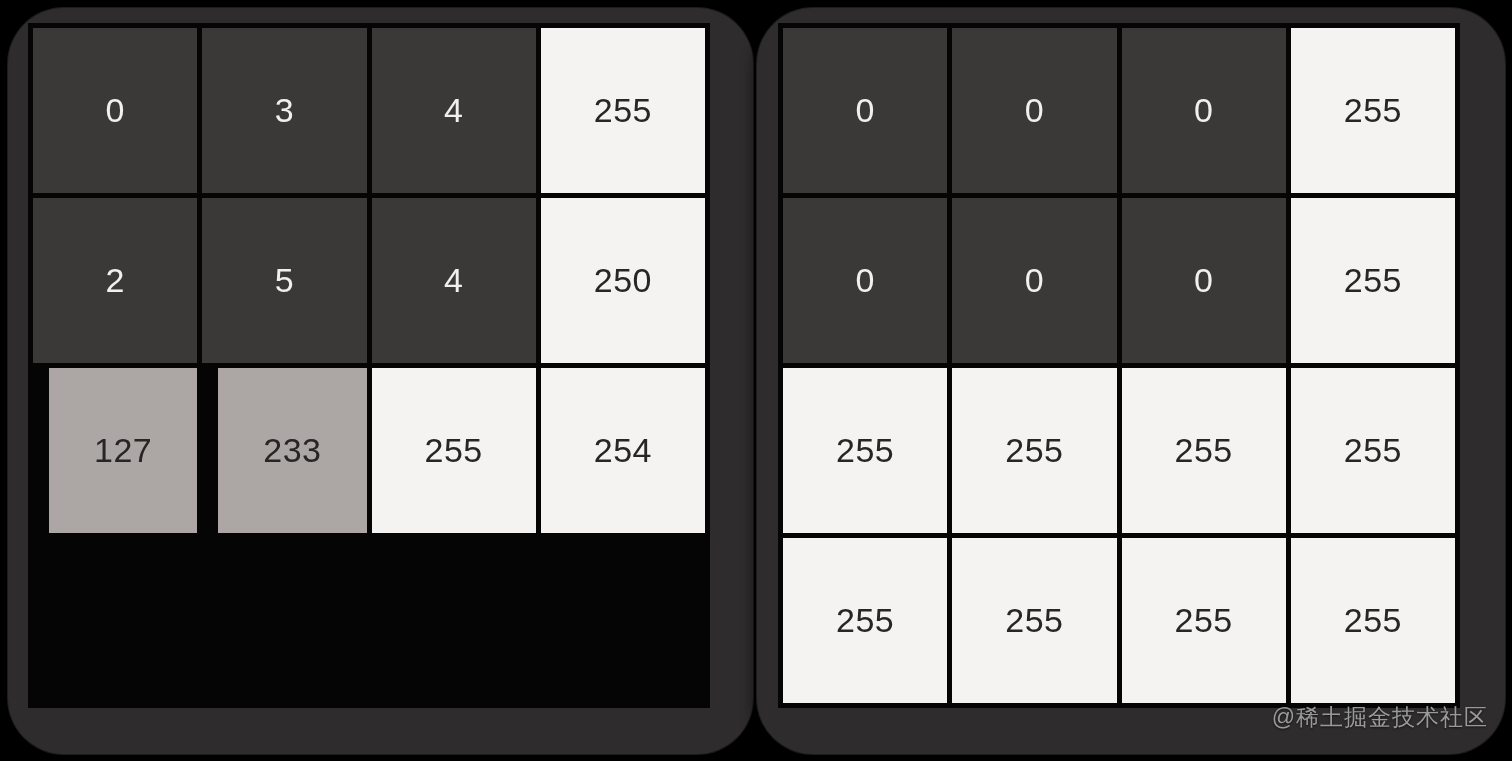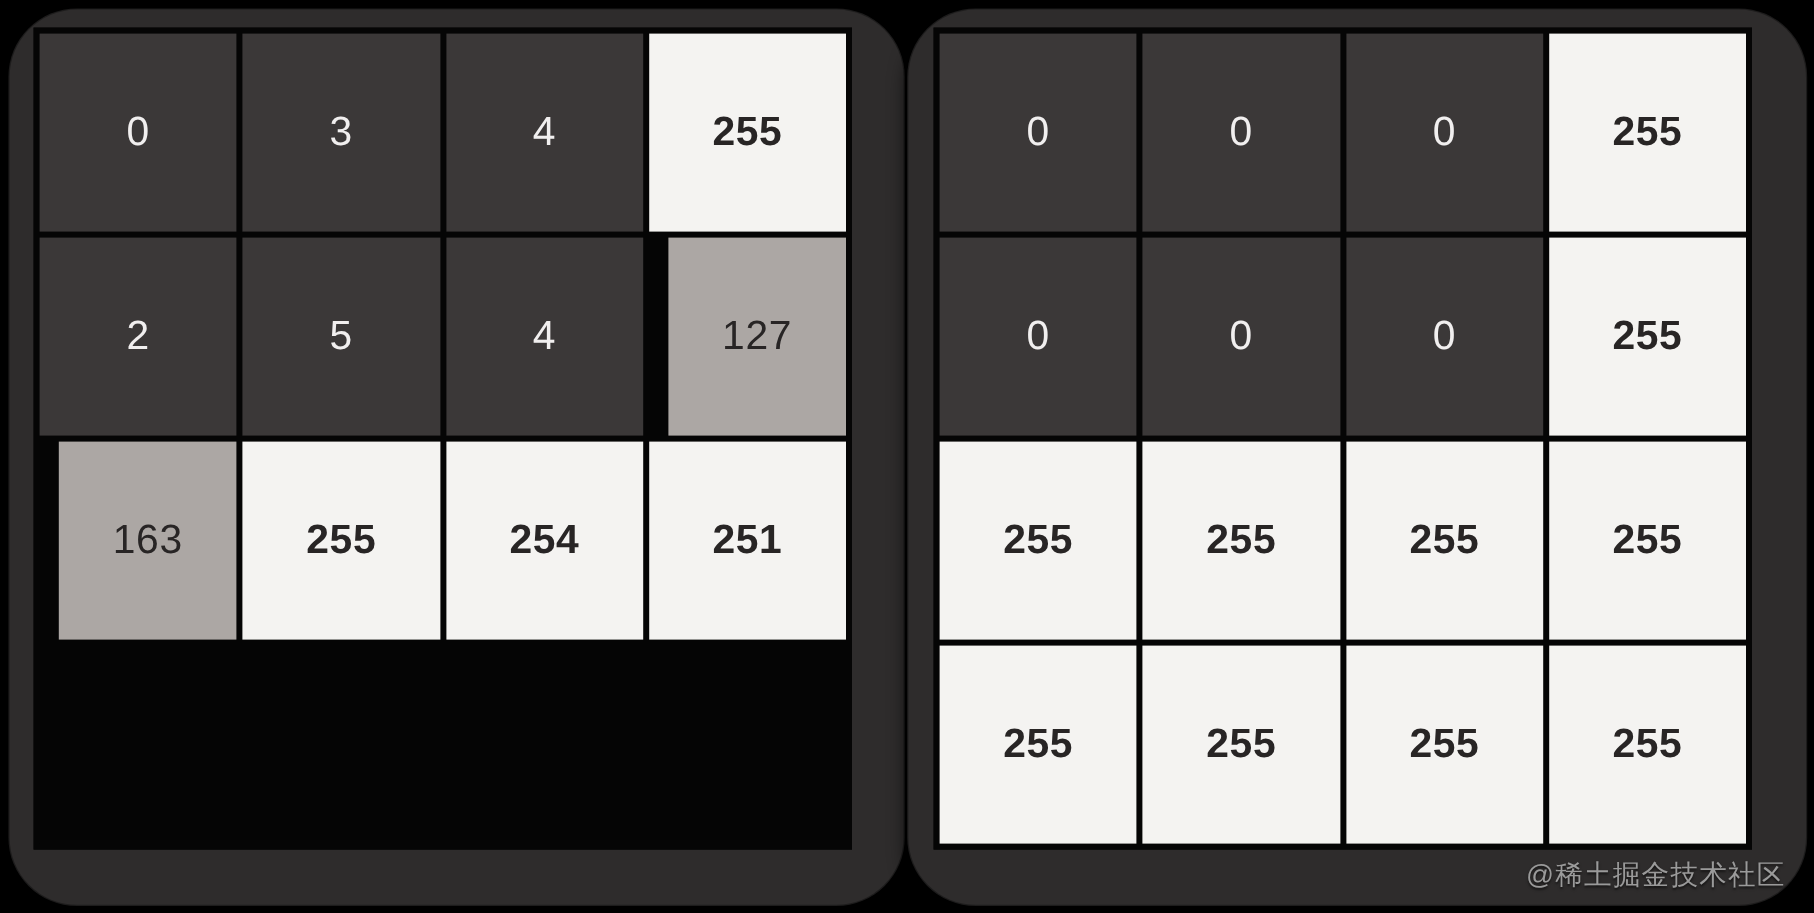"255" .cell.light { font-weight: bold -> none }
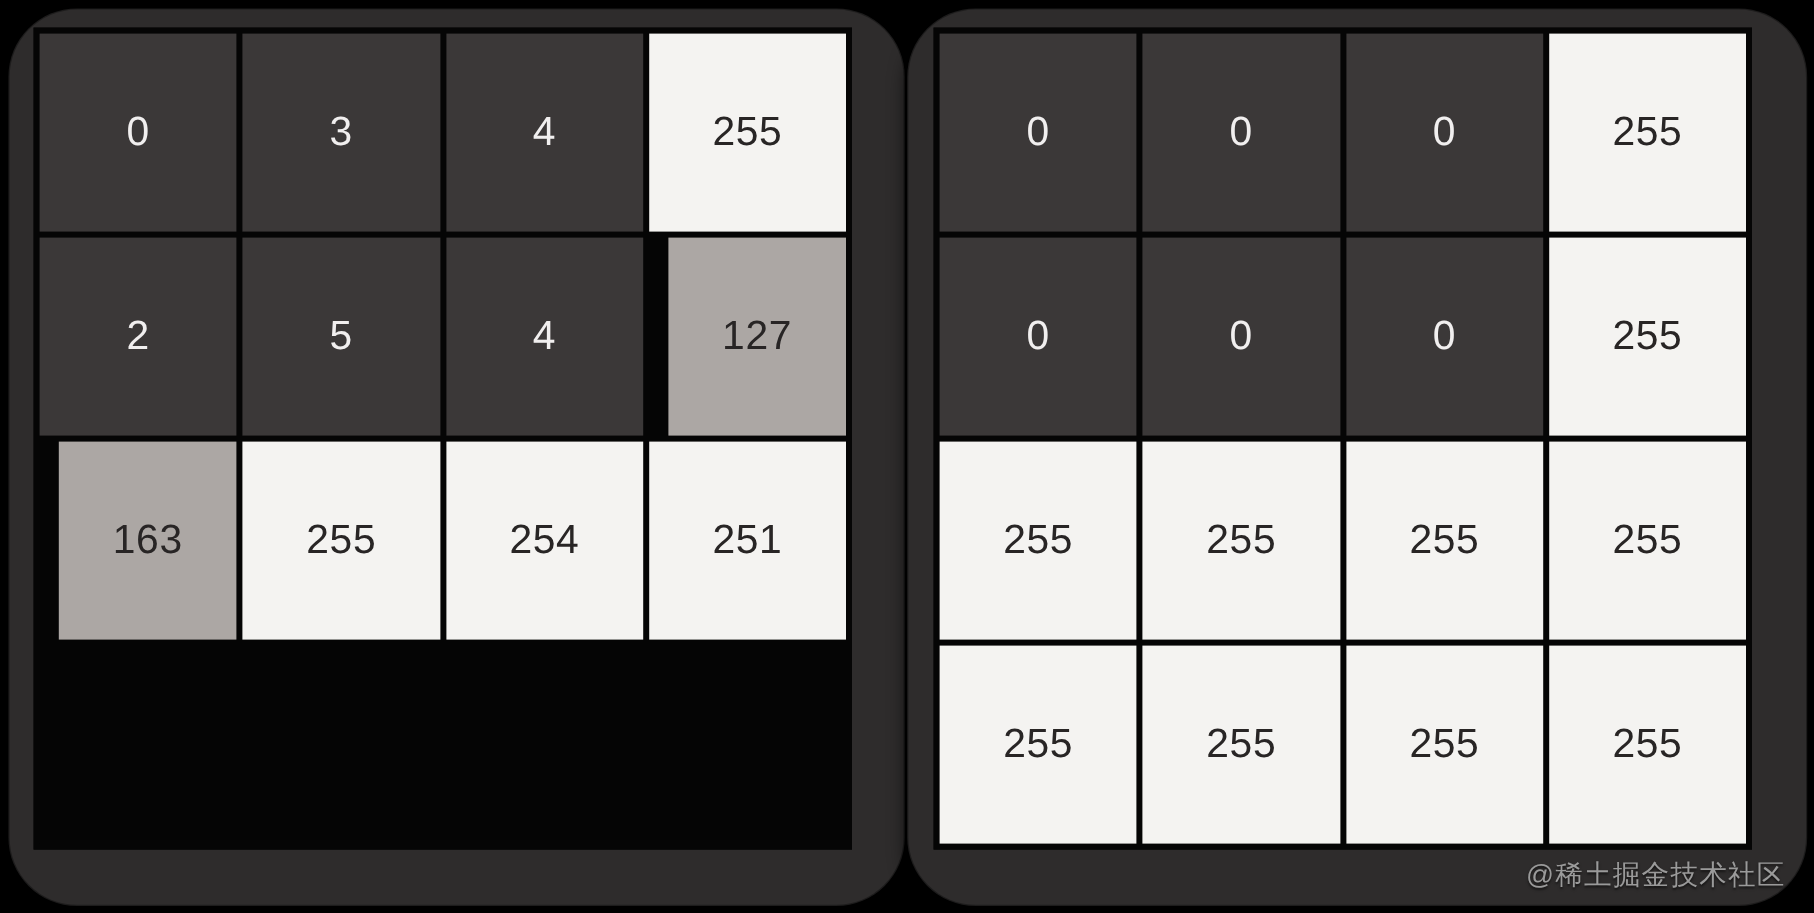"250" div.cell { html: none -> <div>250</div> }
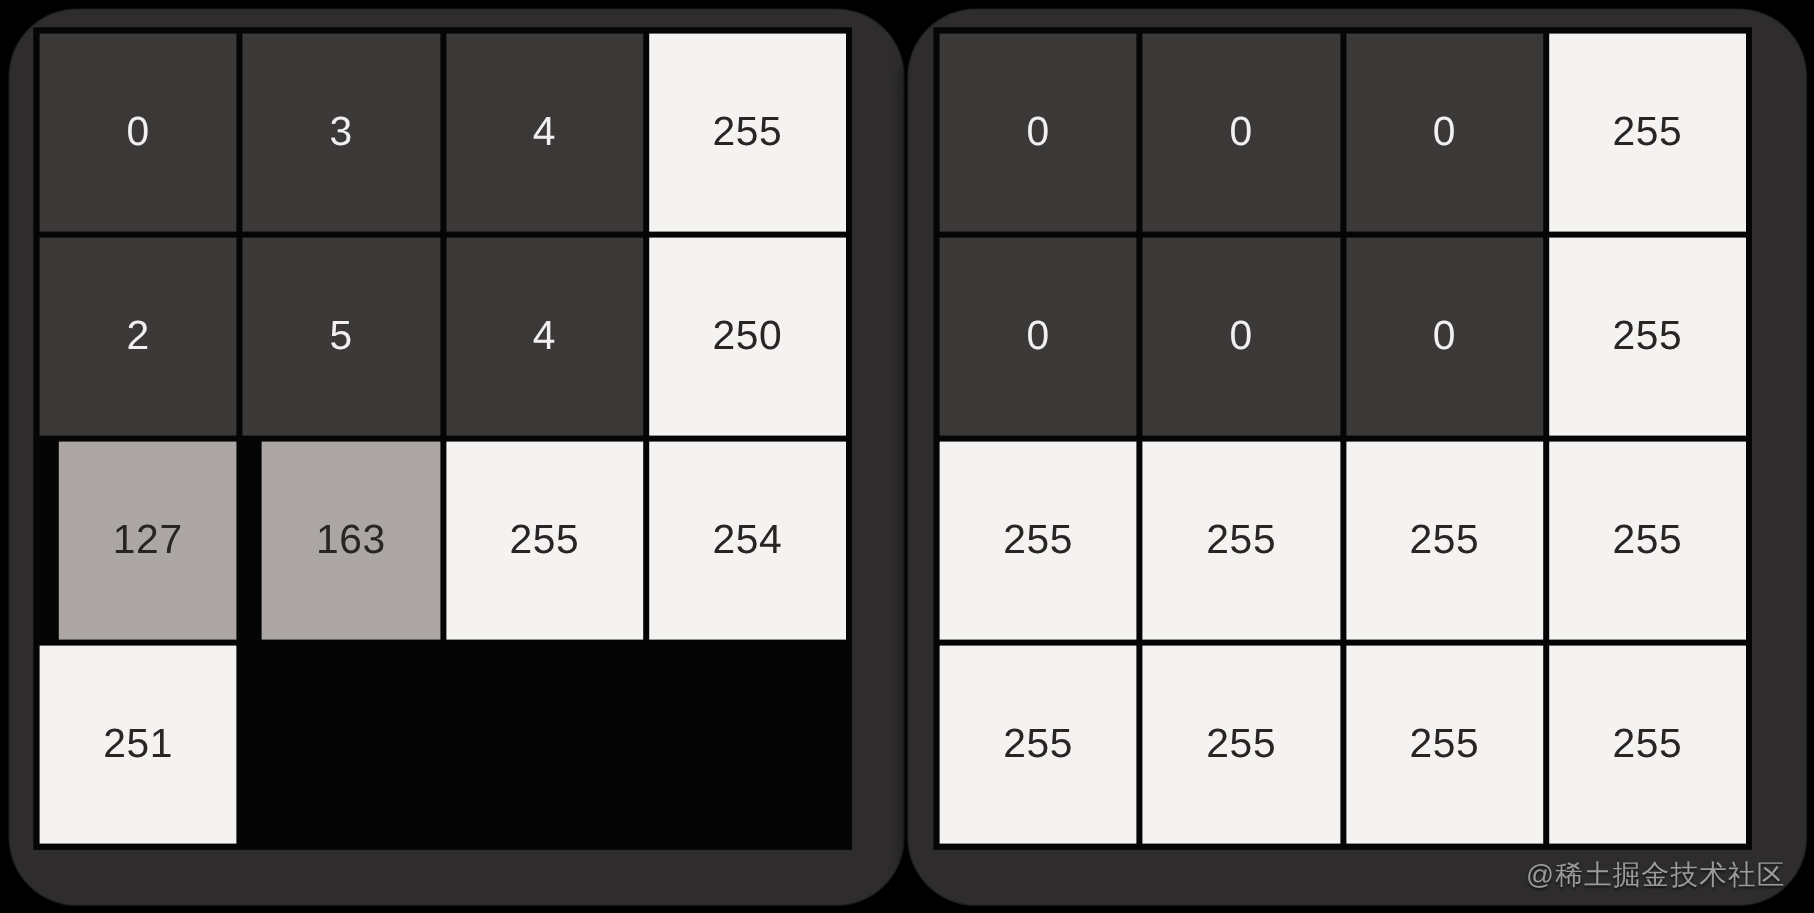"163" div.cell { text: 163 -> 233 }
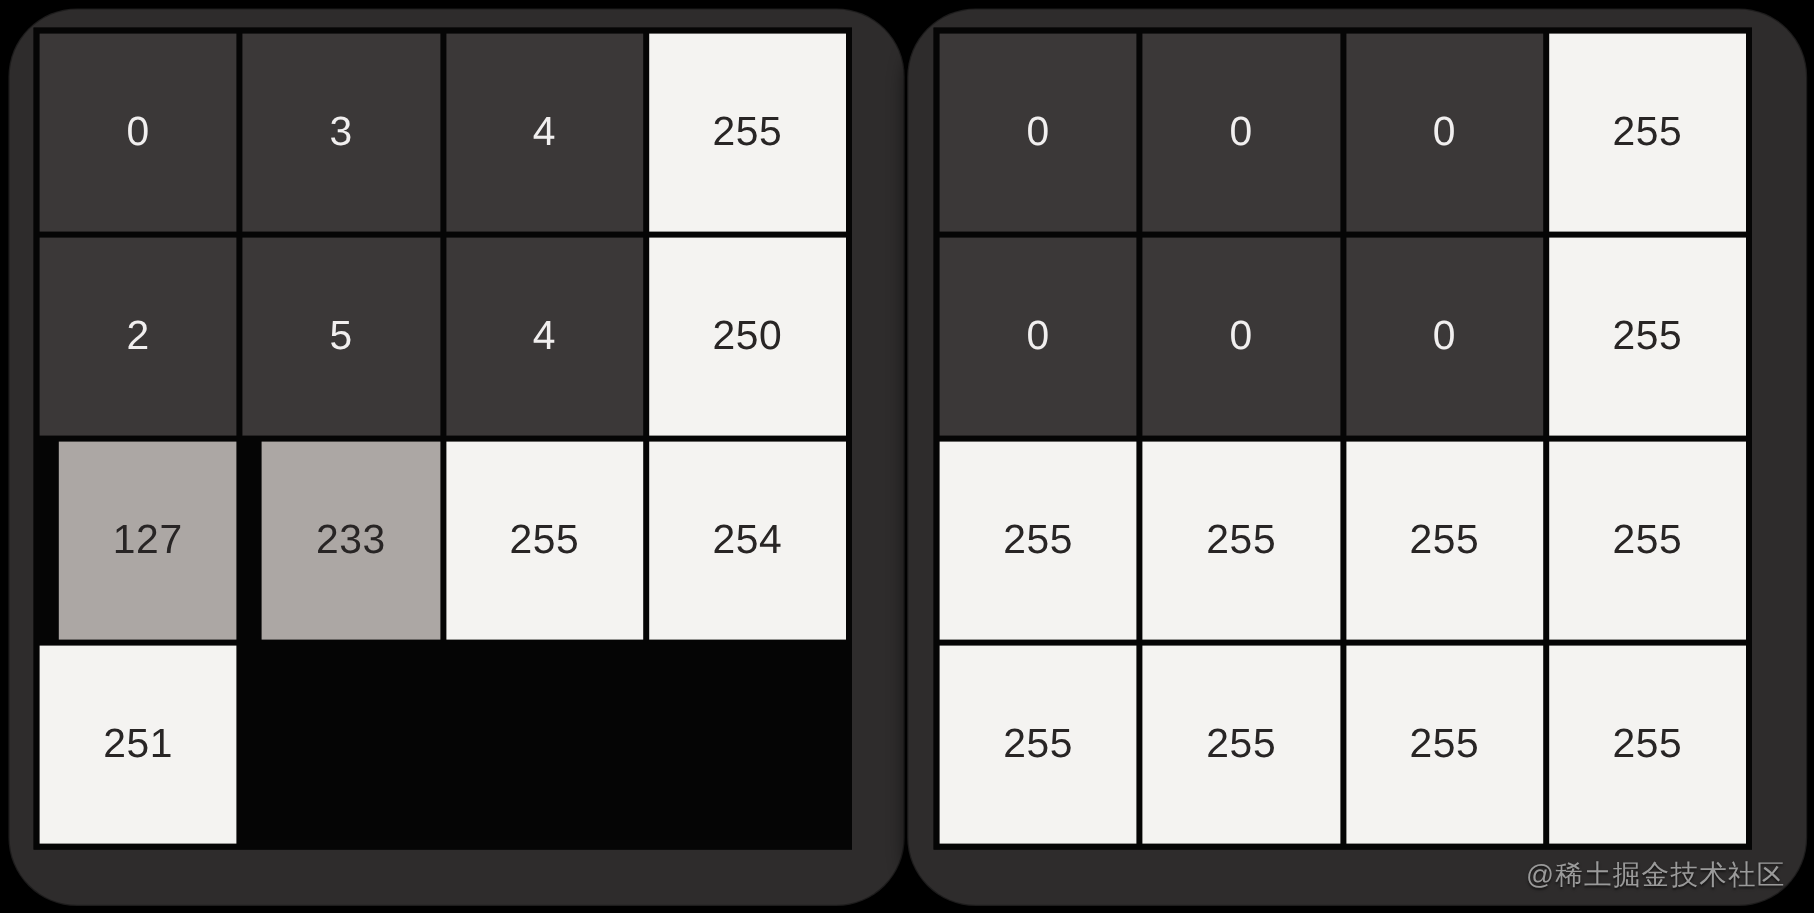"251" div.cell { html: <div>251</div> -> none }
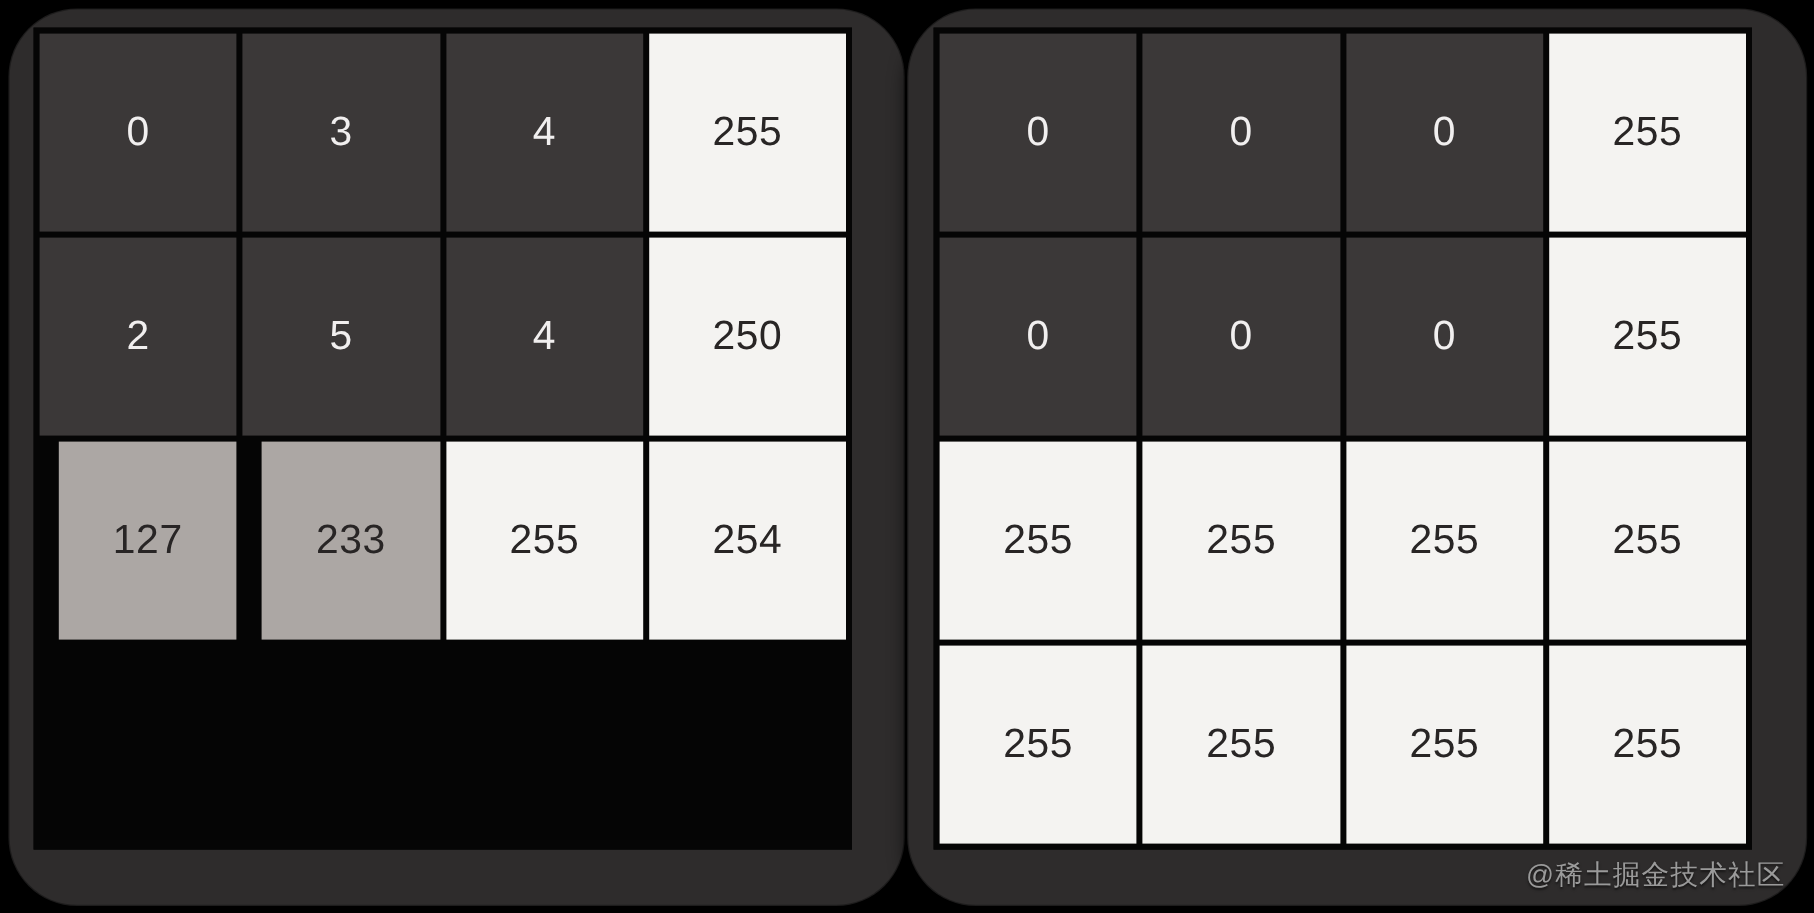"@稀土掘金技术社区" .watermark { bottom: 16px -> 28px }
